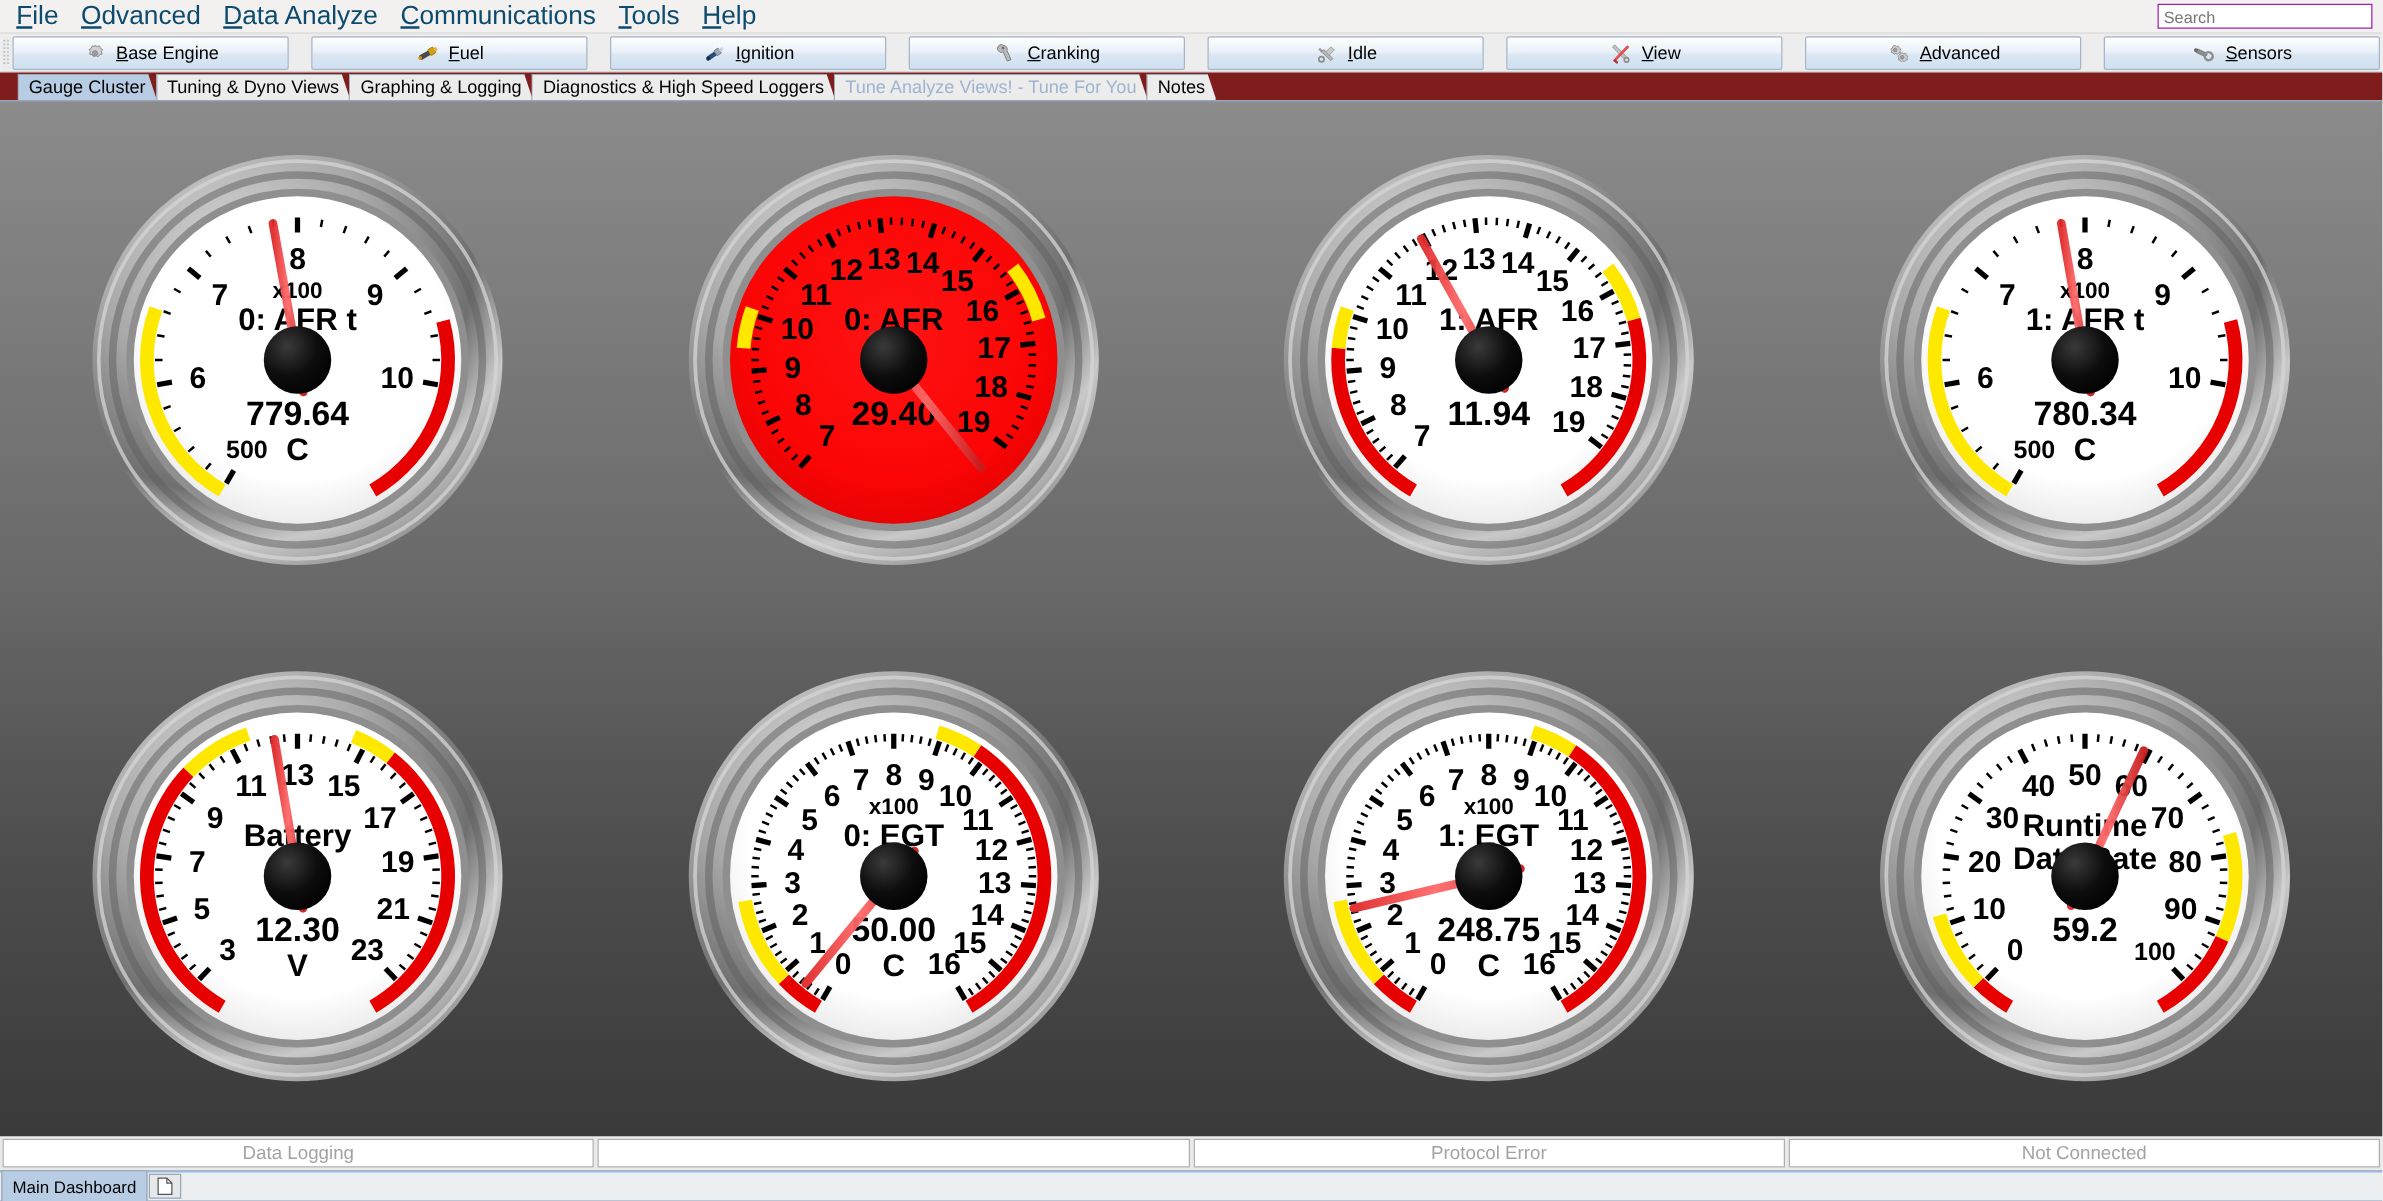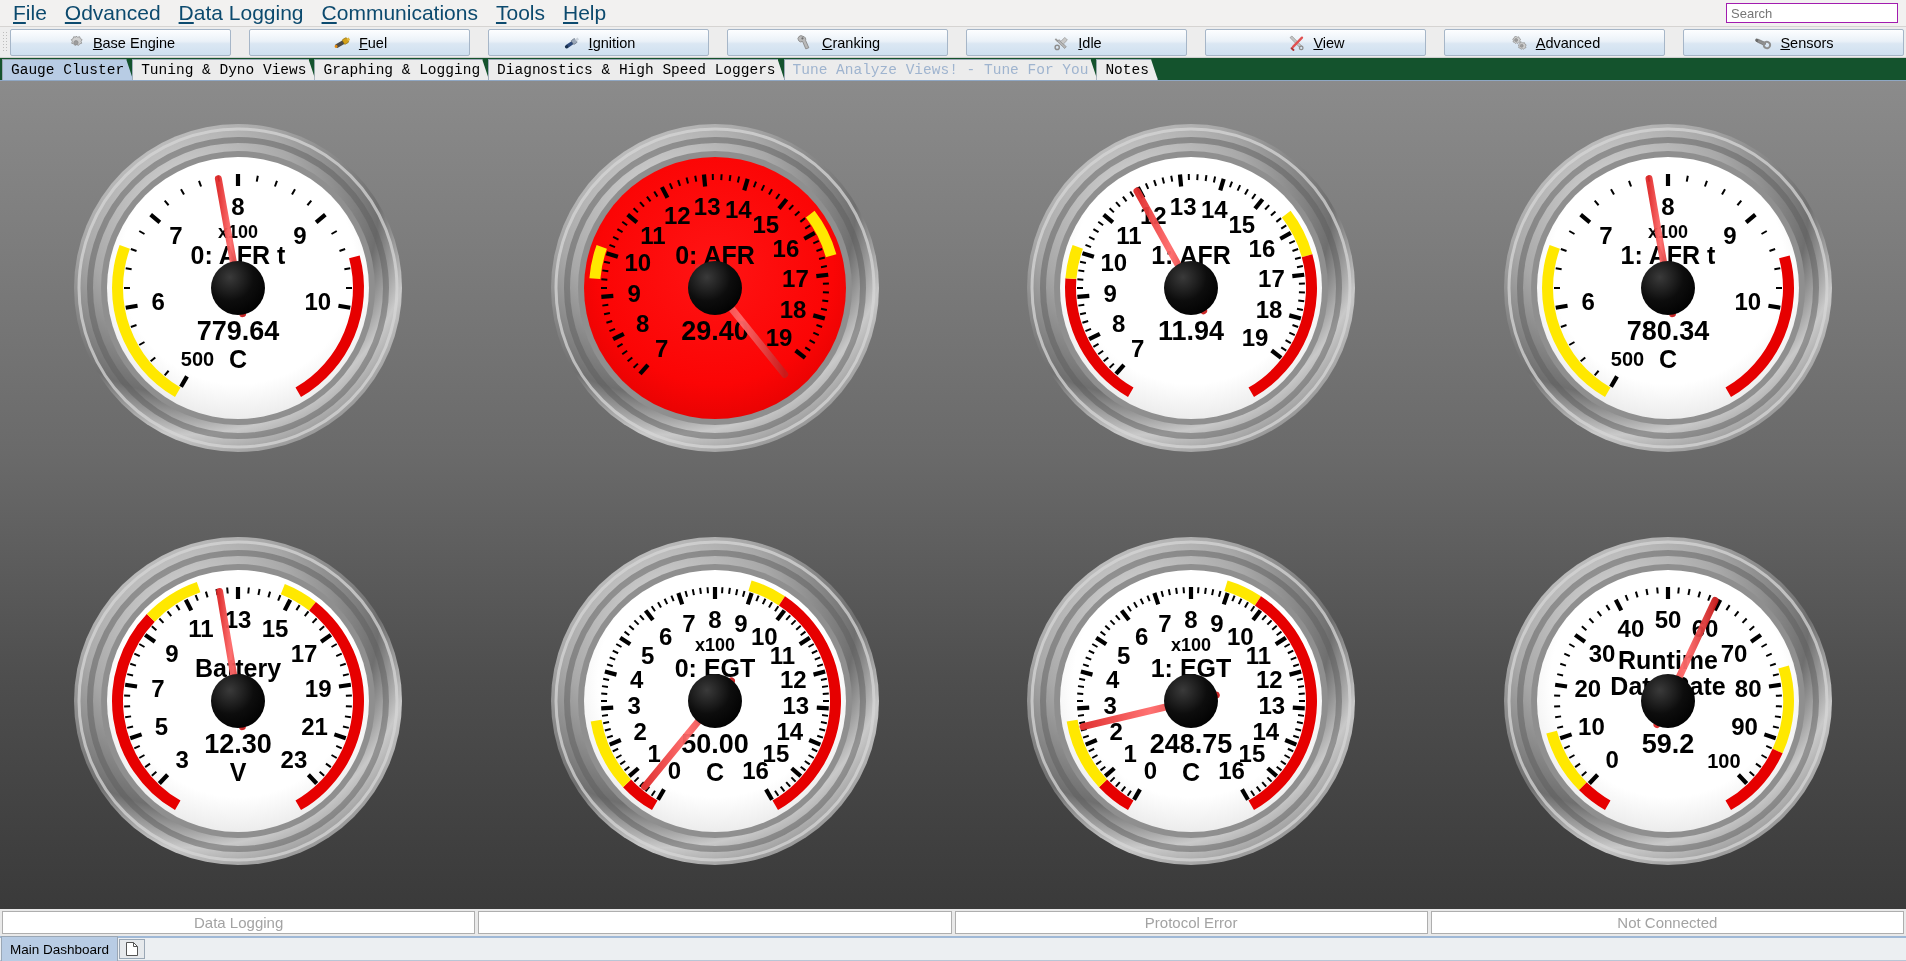"ata Logging" span { text: Logging -> Analyze }
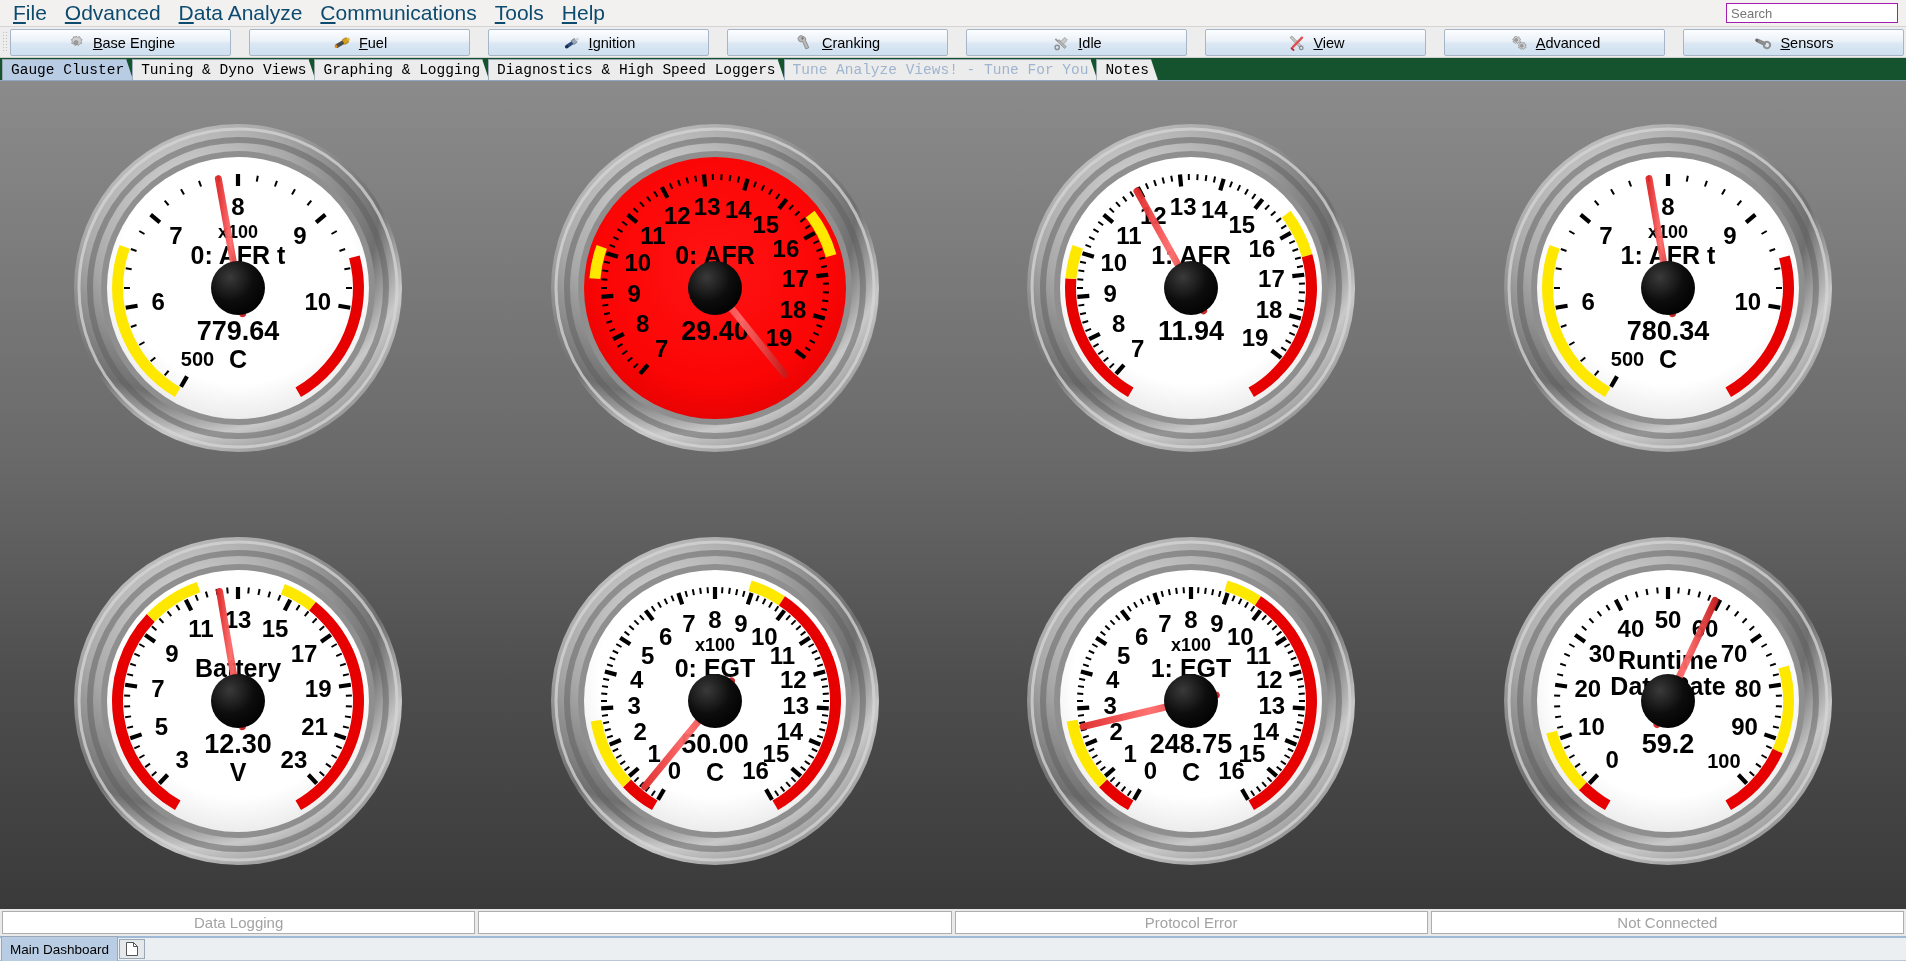"Gauge Cluster" .tabstrip { background: #14532d -> #7f1d1d; font-family: Liberation Mono, monospace -> none; padding-left: 2px -> 14px }
